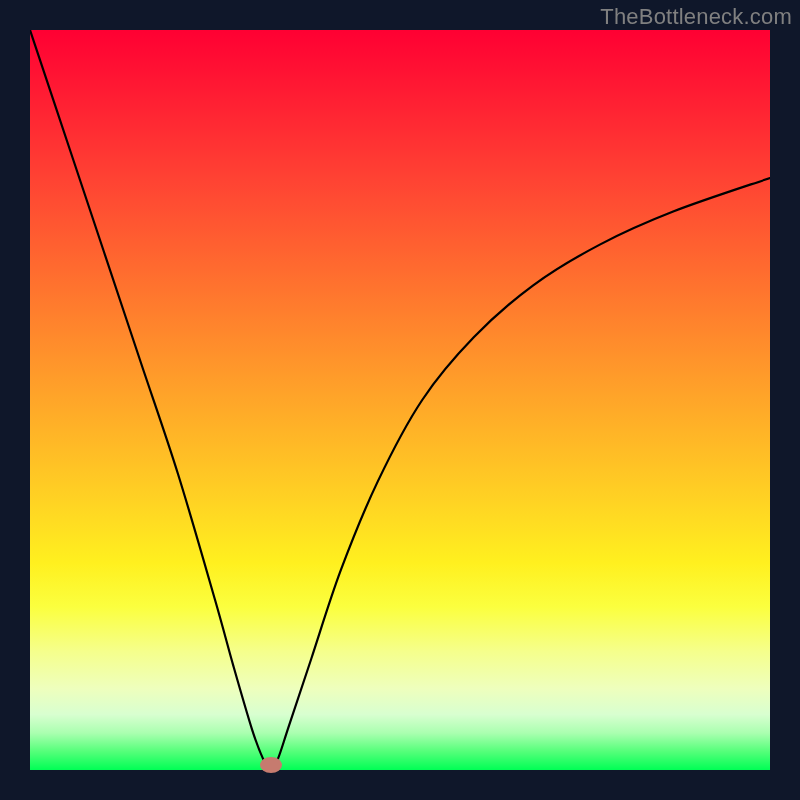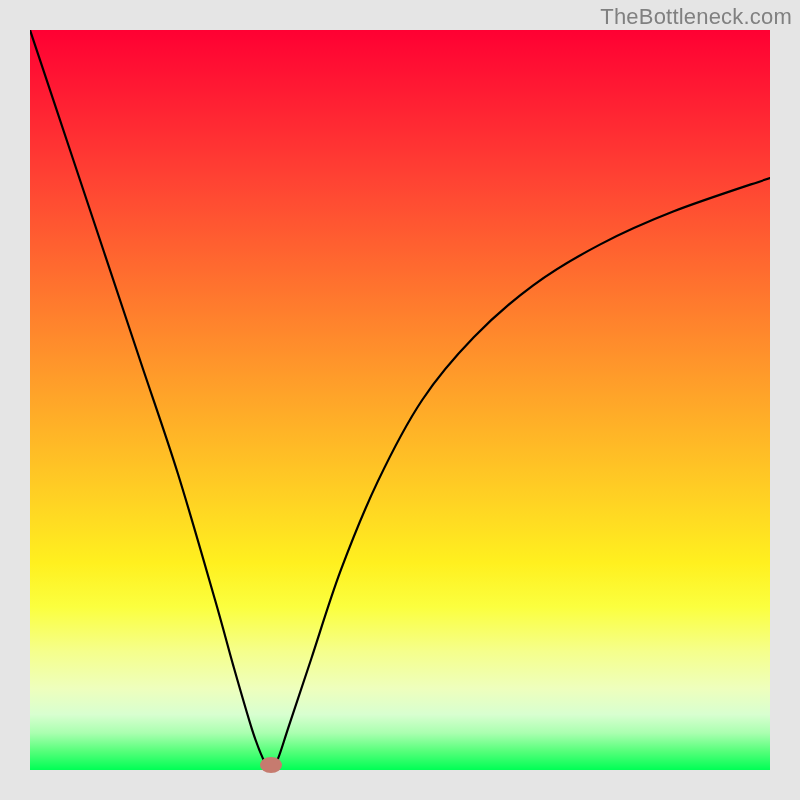"TheBottleneck.com" .outer { background: #e5e5e5 -> #0f172a }
